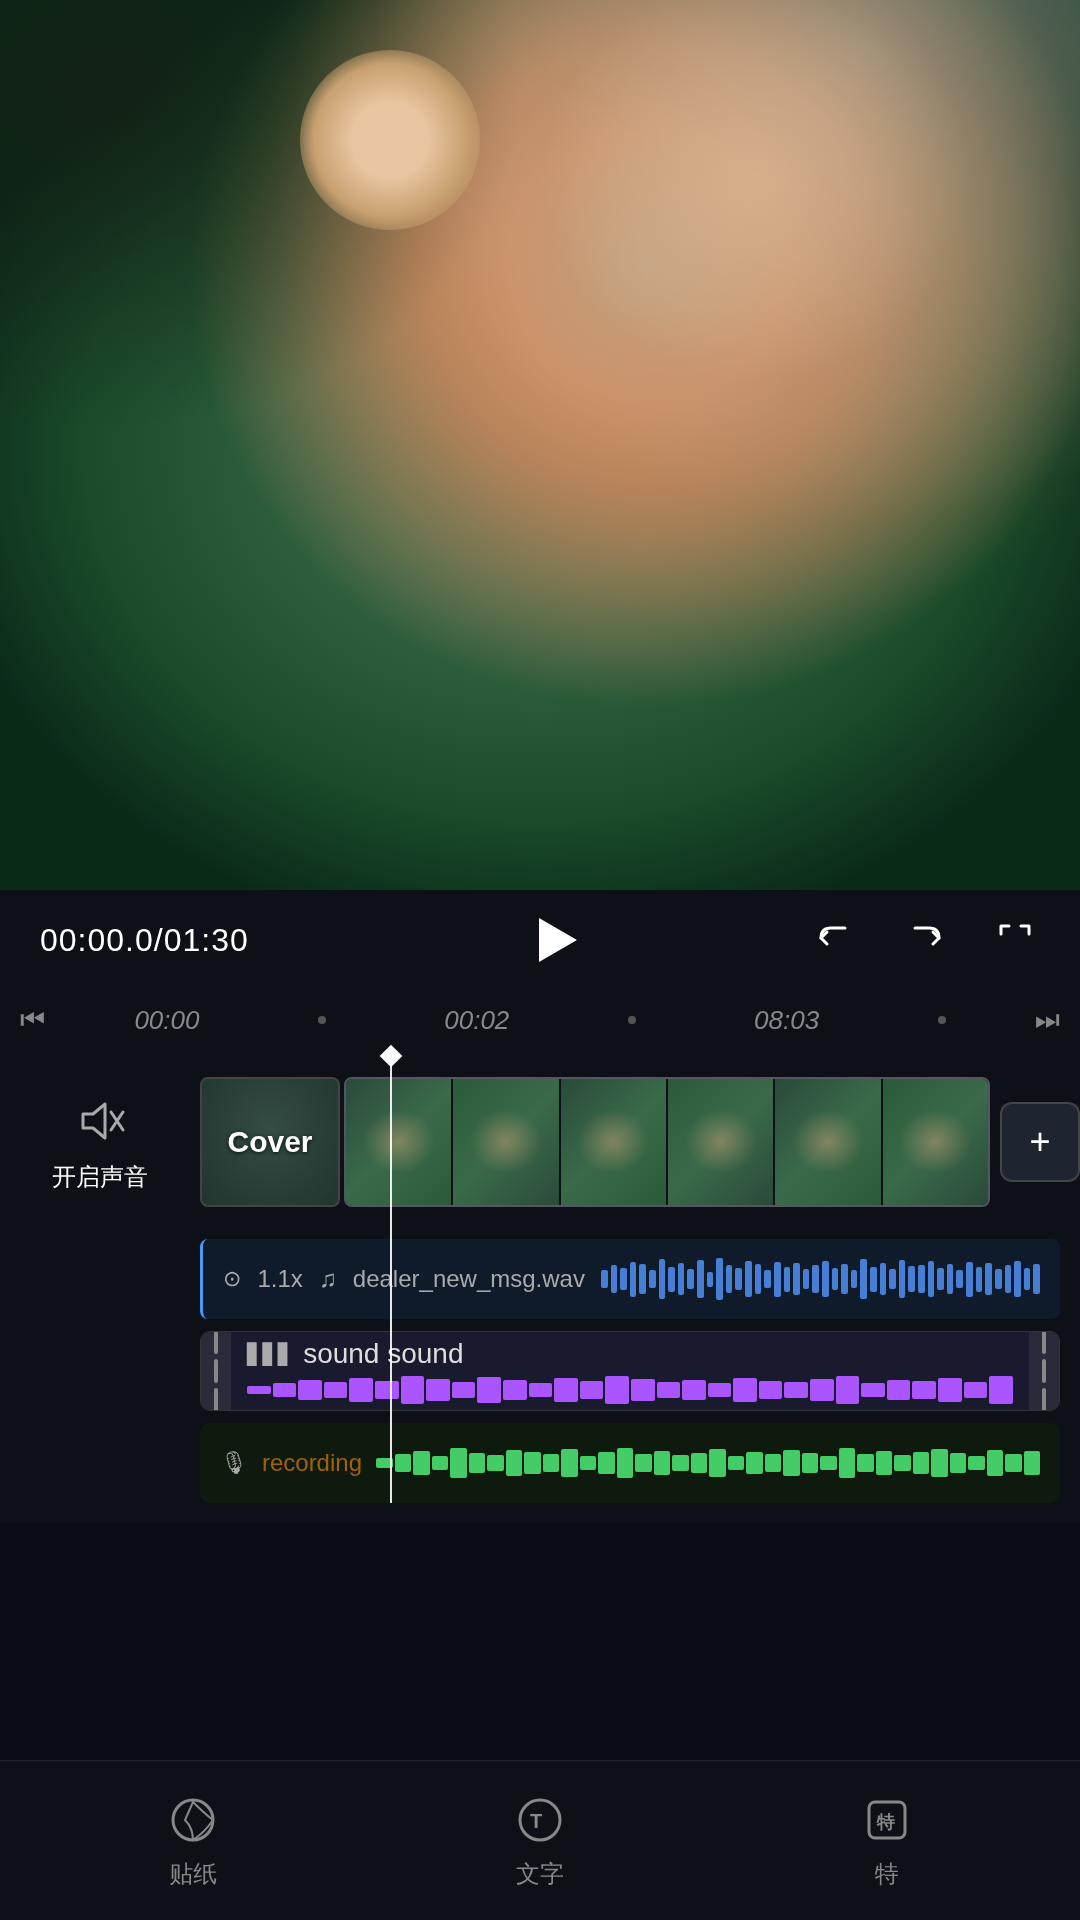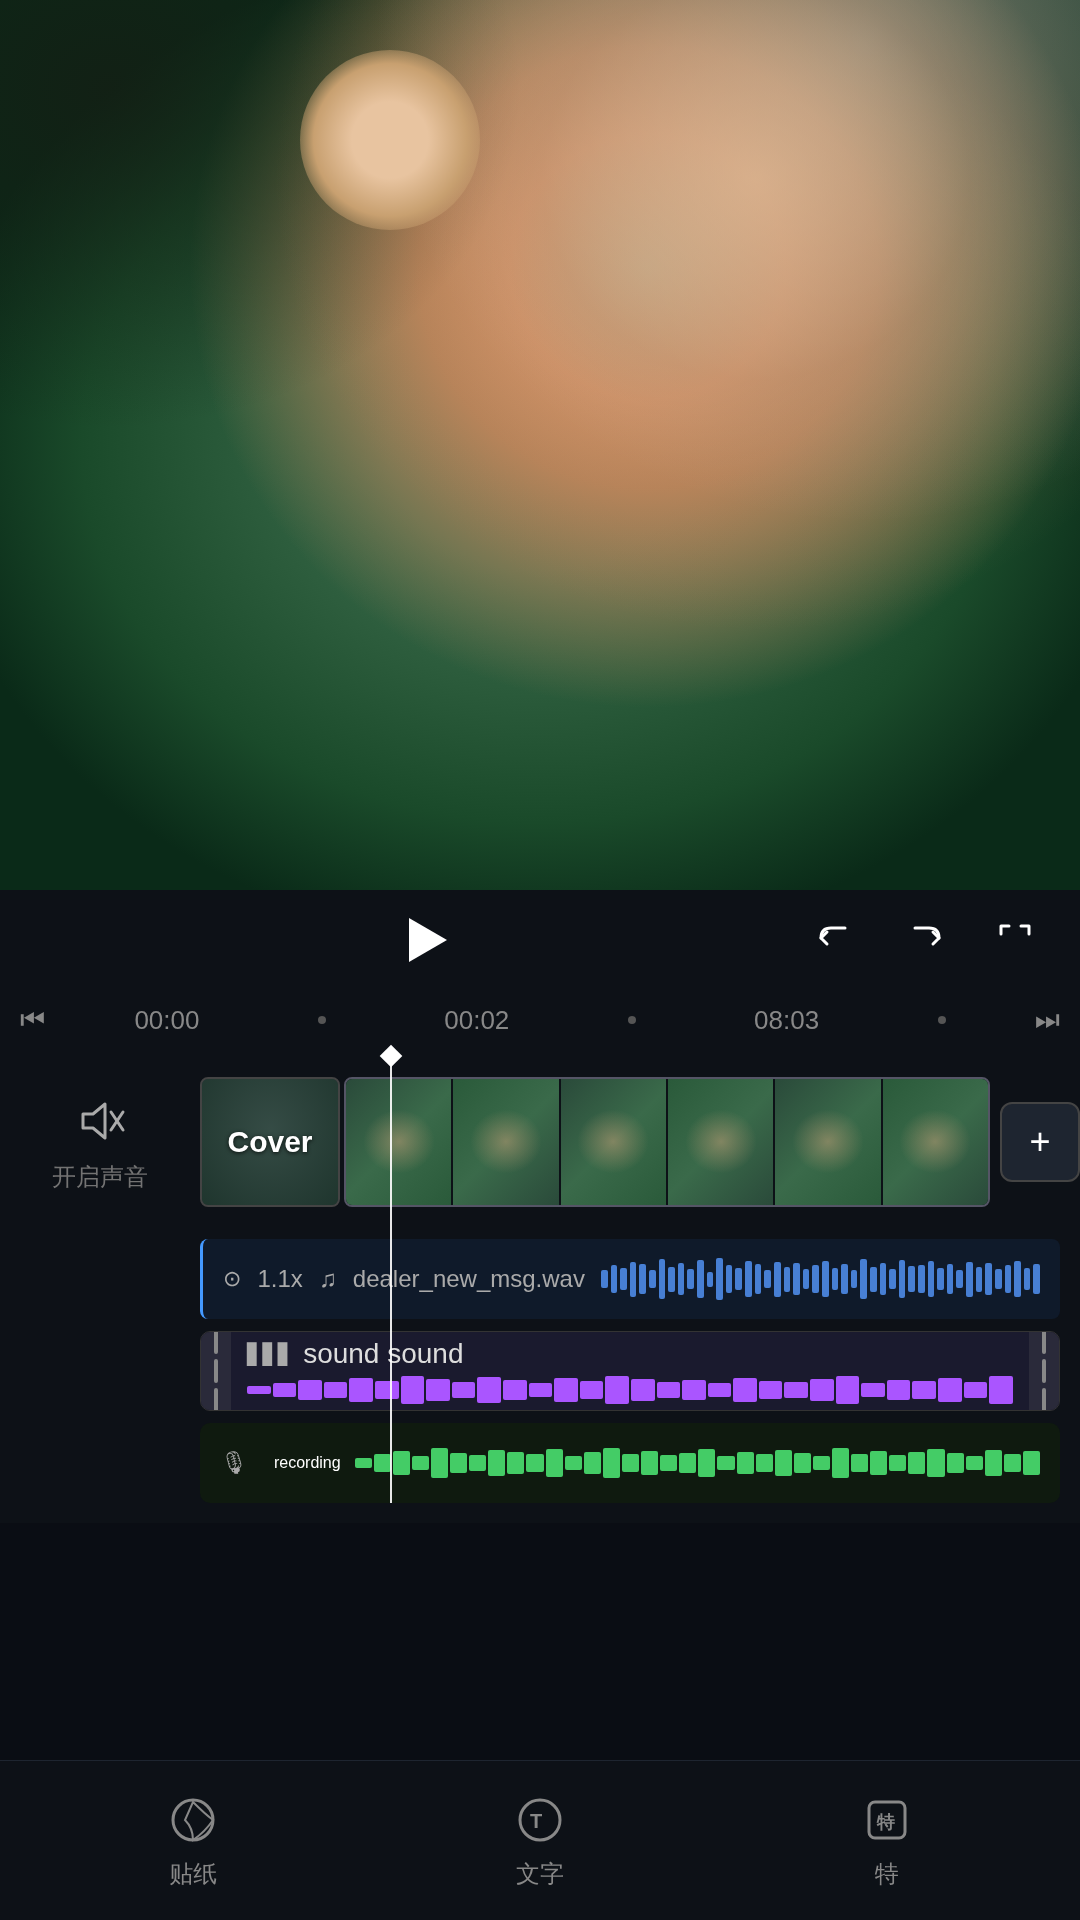"00:00.0/01:30" div.time-display { html: none -> <div>00:00.0/01:30</div> }
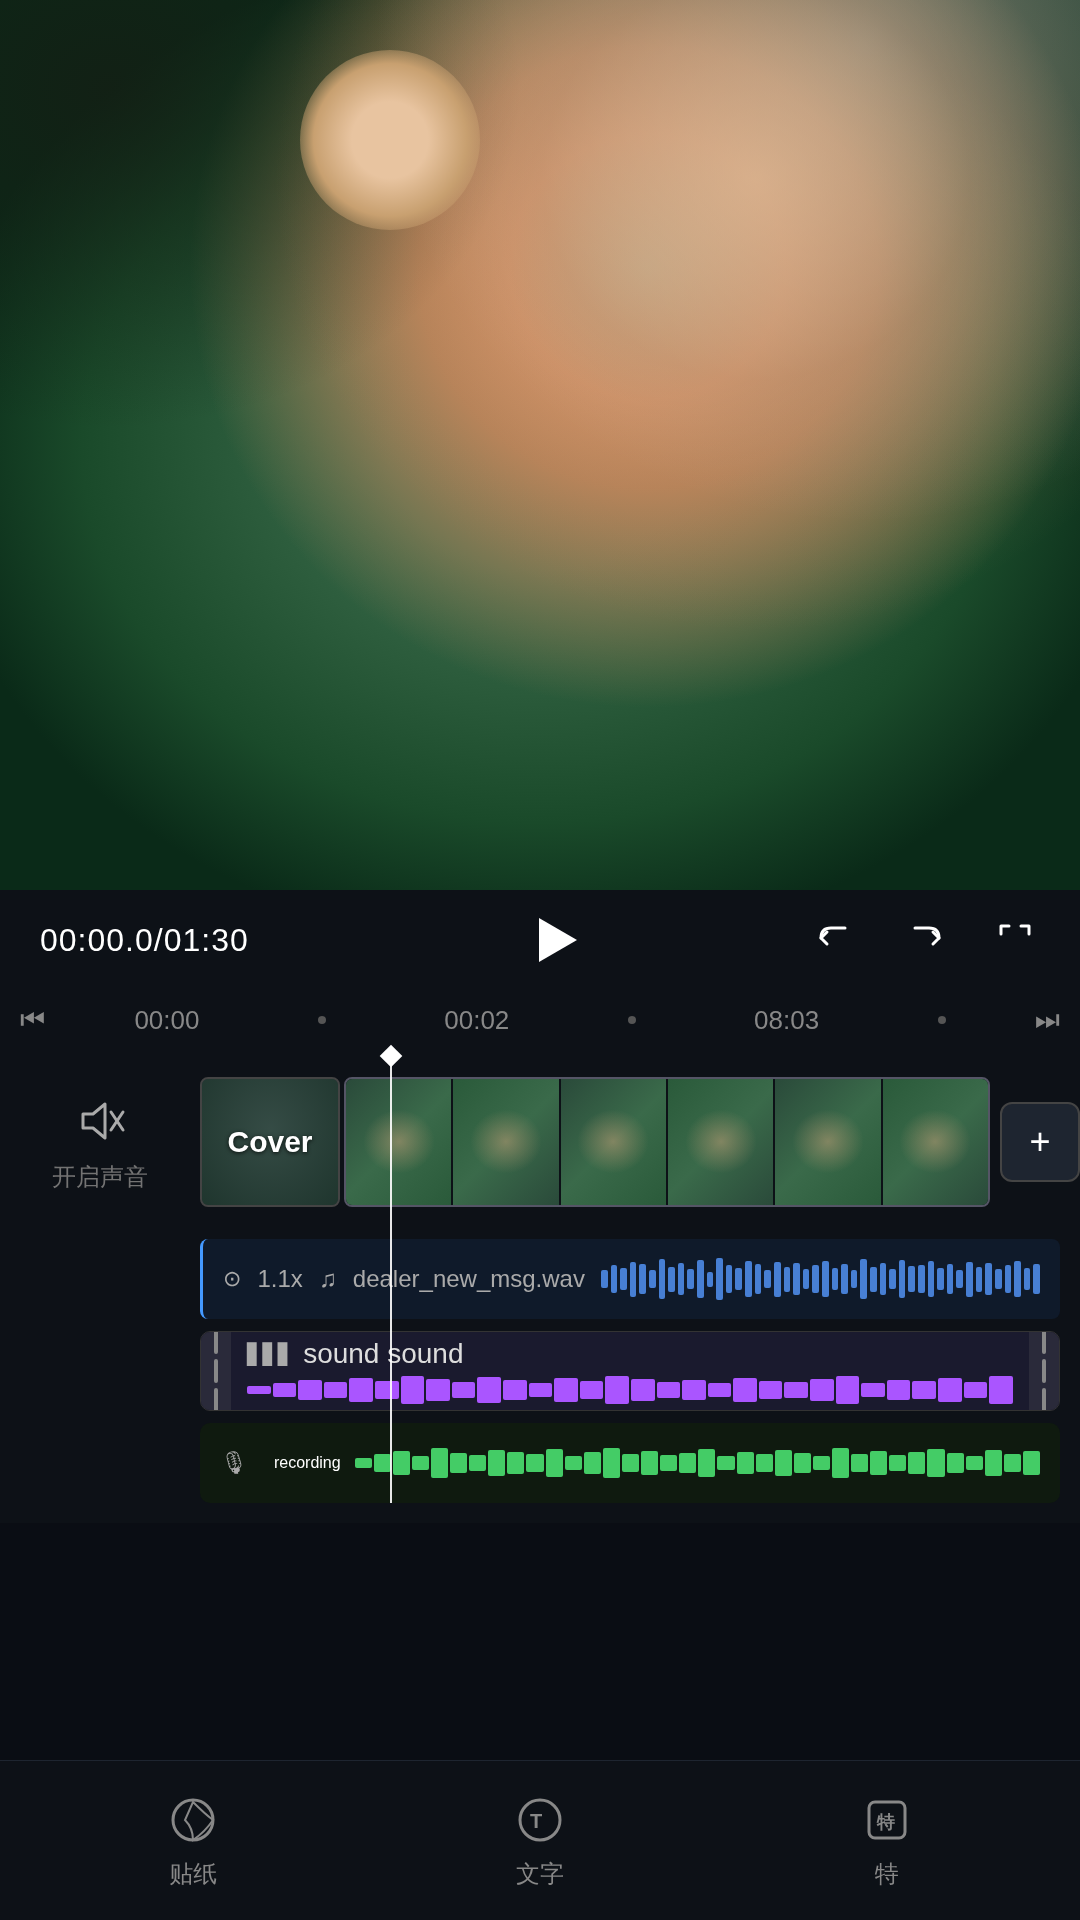"00:00" .ruler-times { font-style: none -> italic }
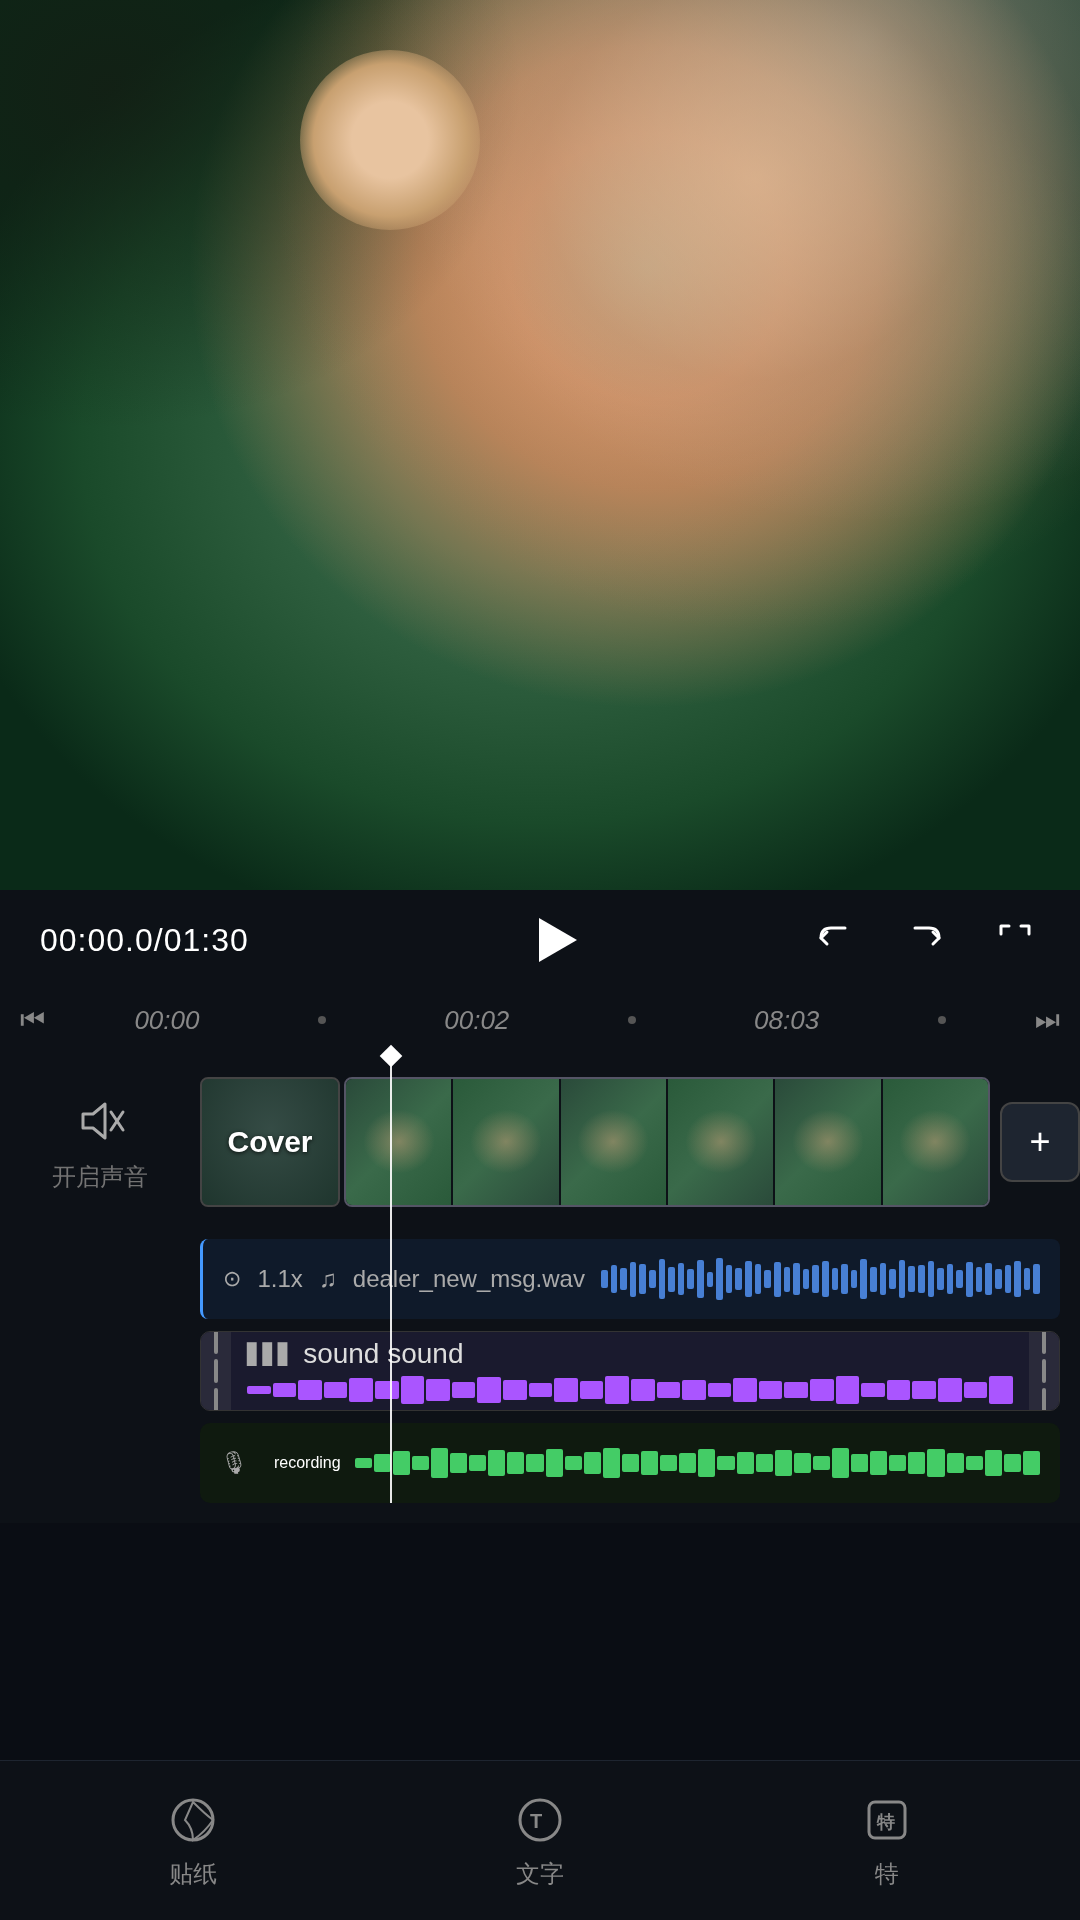"开启声音" .sound-label { color: #737373 -> #ffffff }
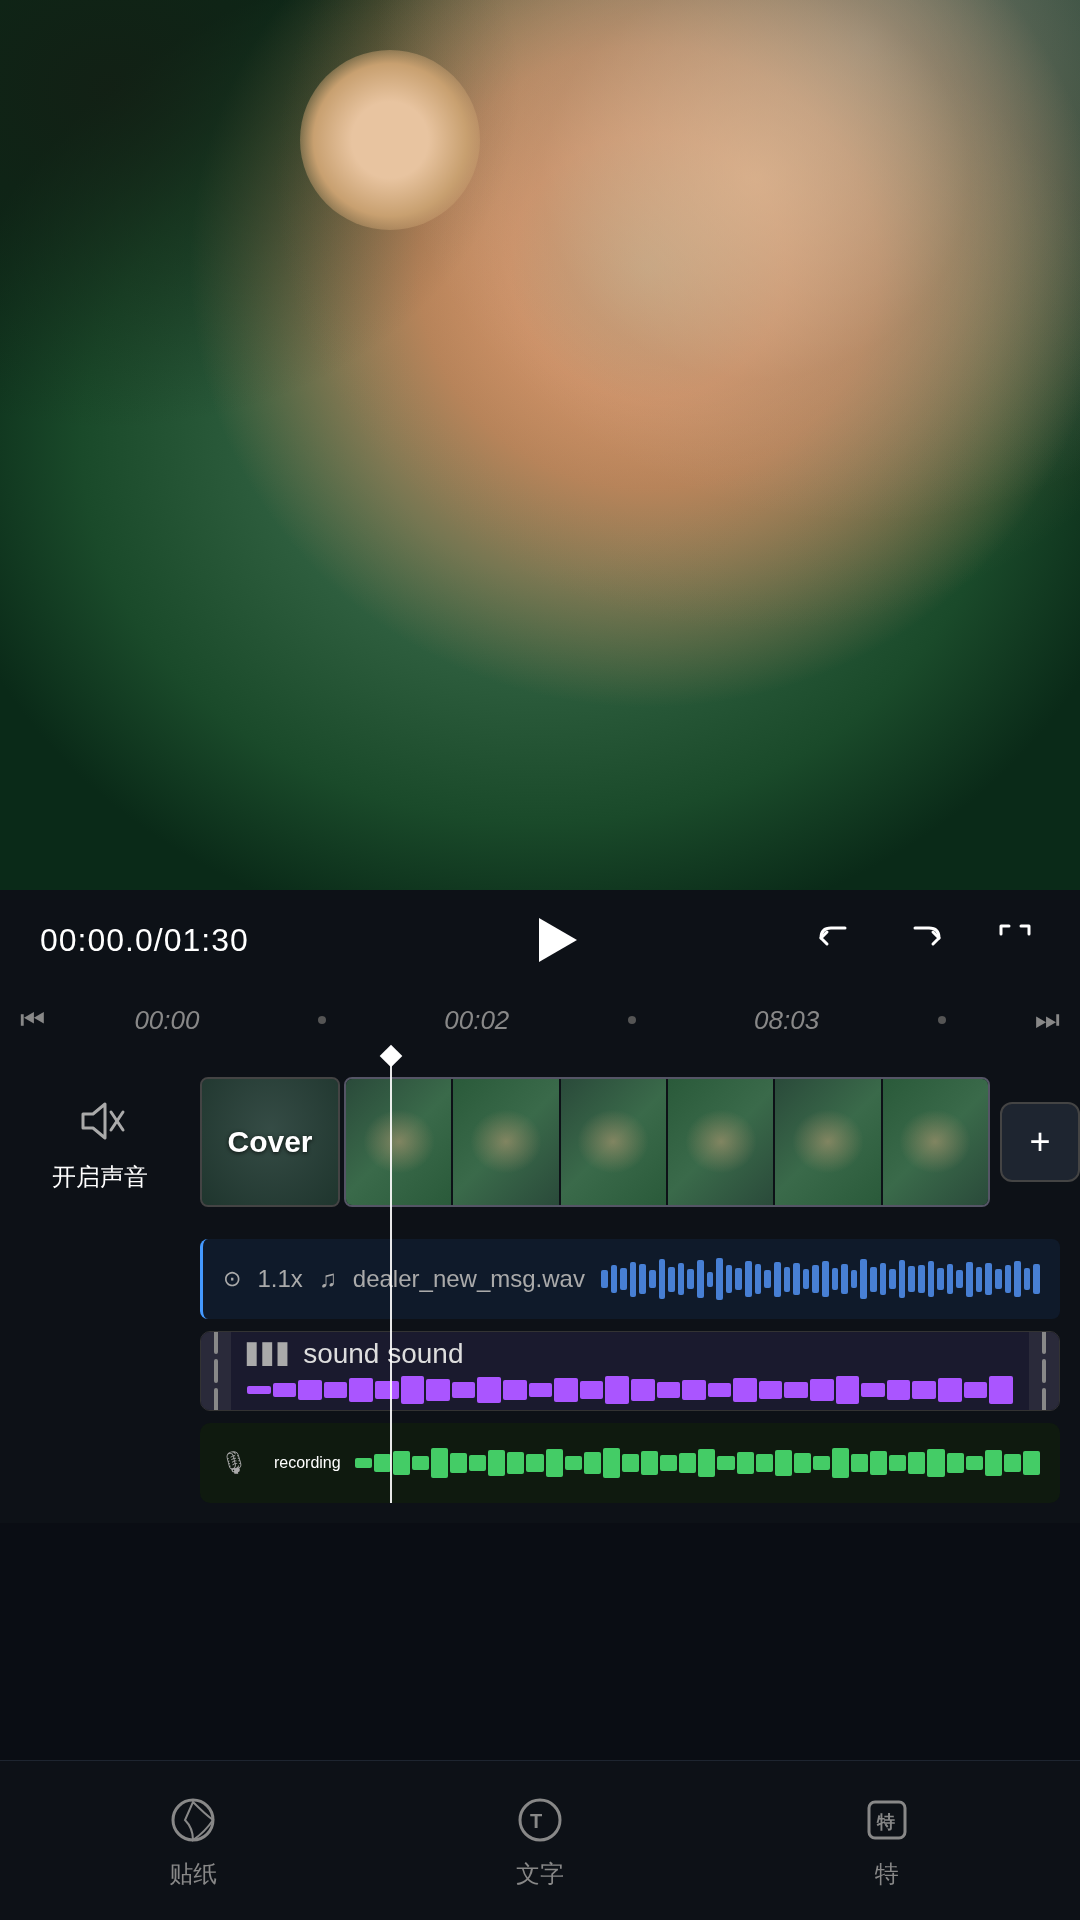"recording" .rec-label { color: #ffffff -> #a16207; font-size: 16px -> 24px; margin-left: 12px -> none }
